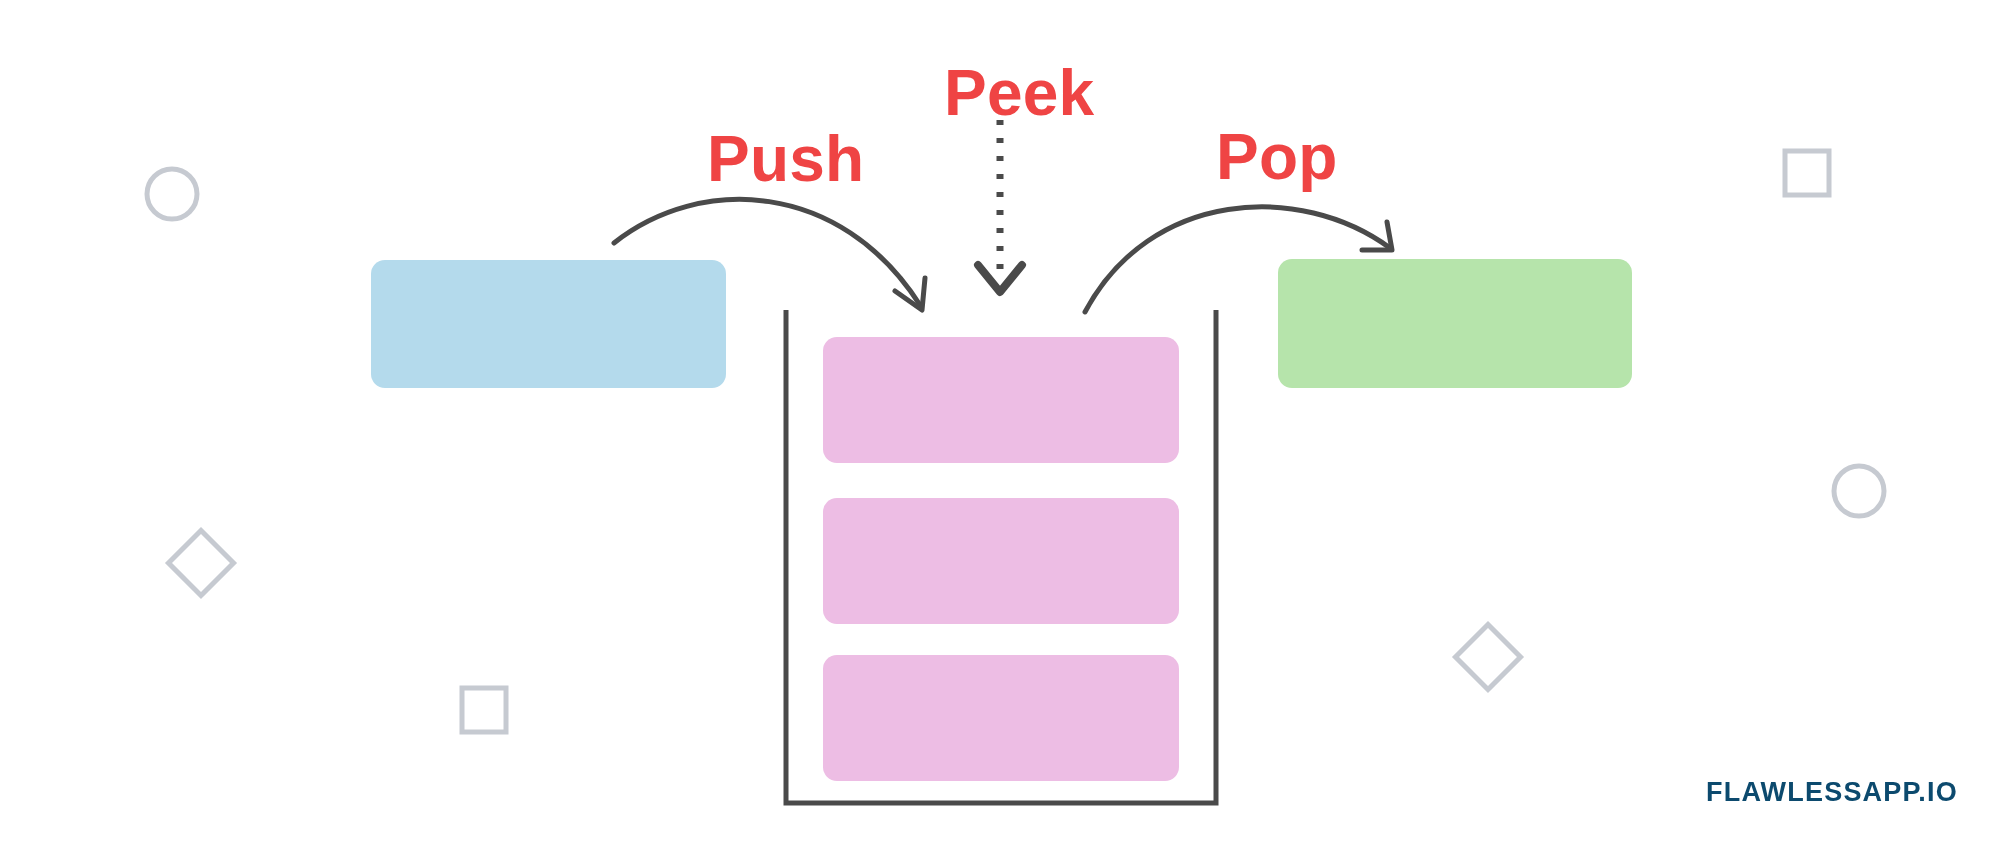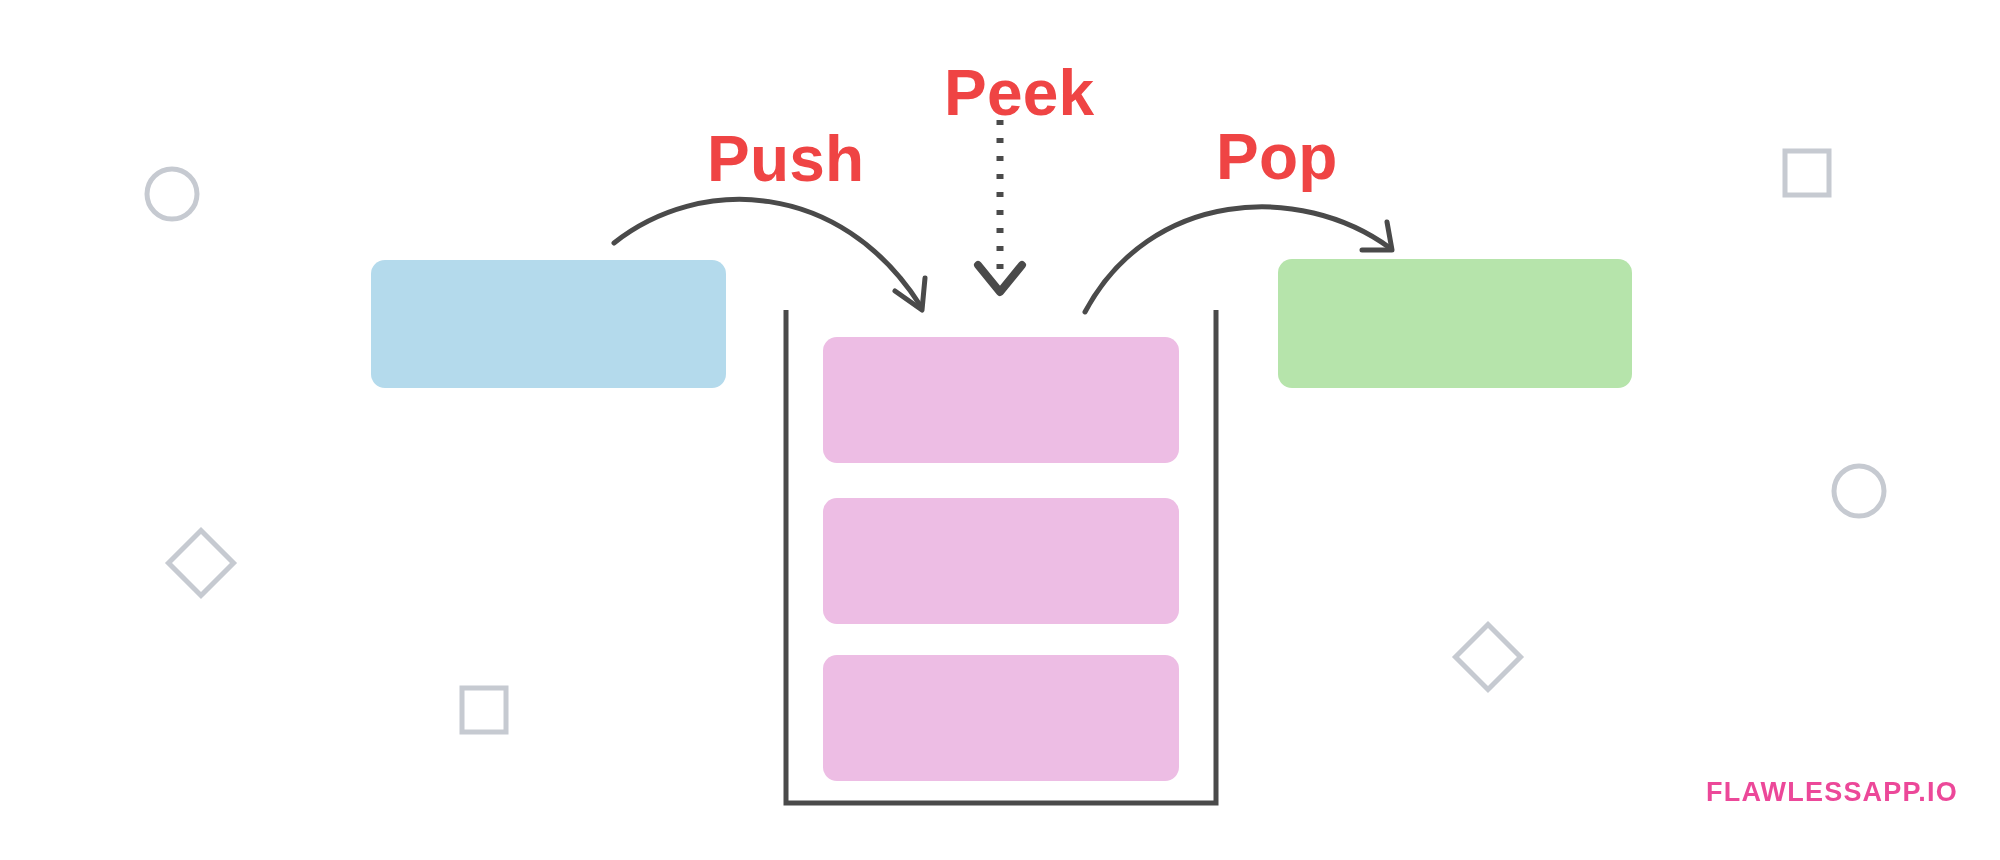"FLAWLESSAPP.IO" .watermark { color: #ec4899 -> #0c4a6e }
